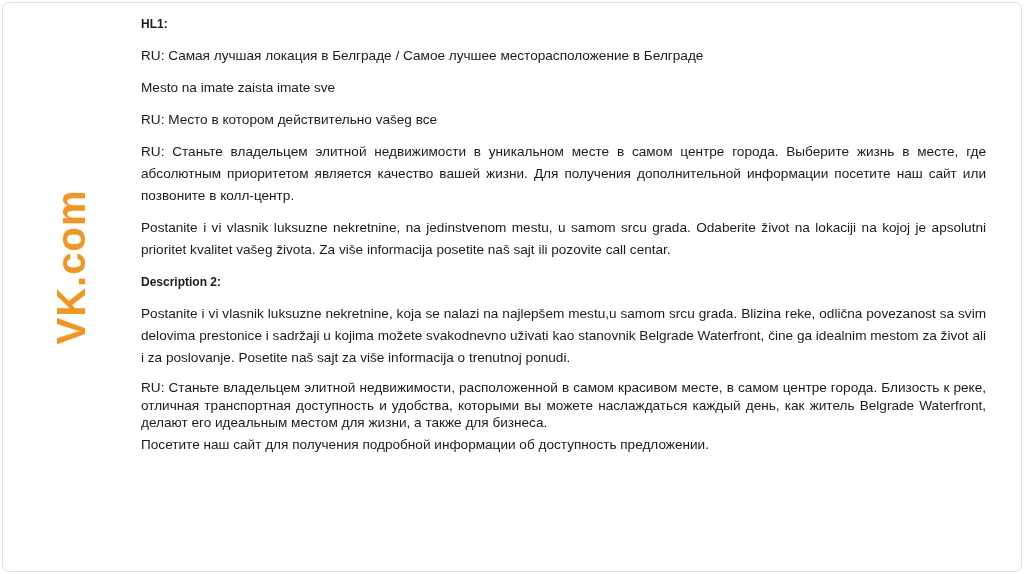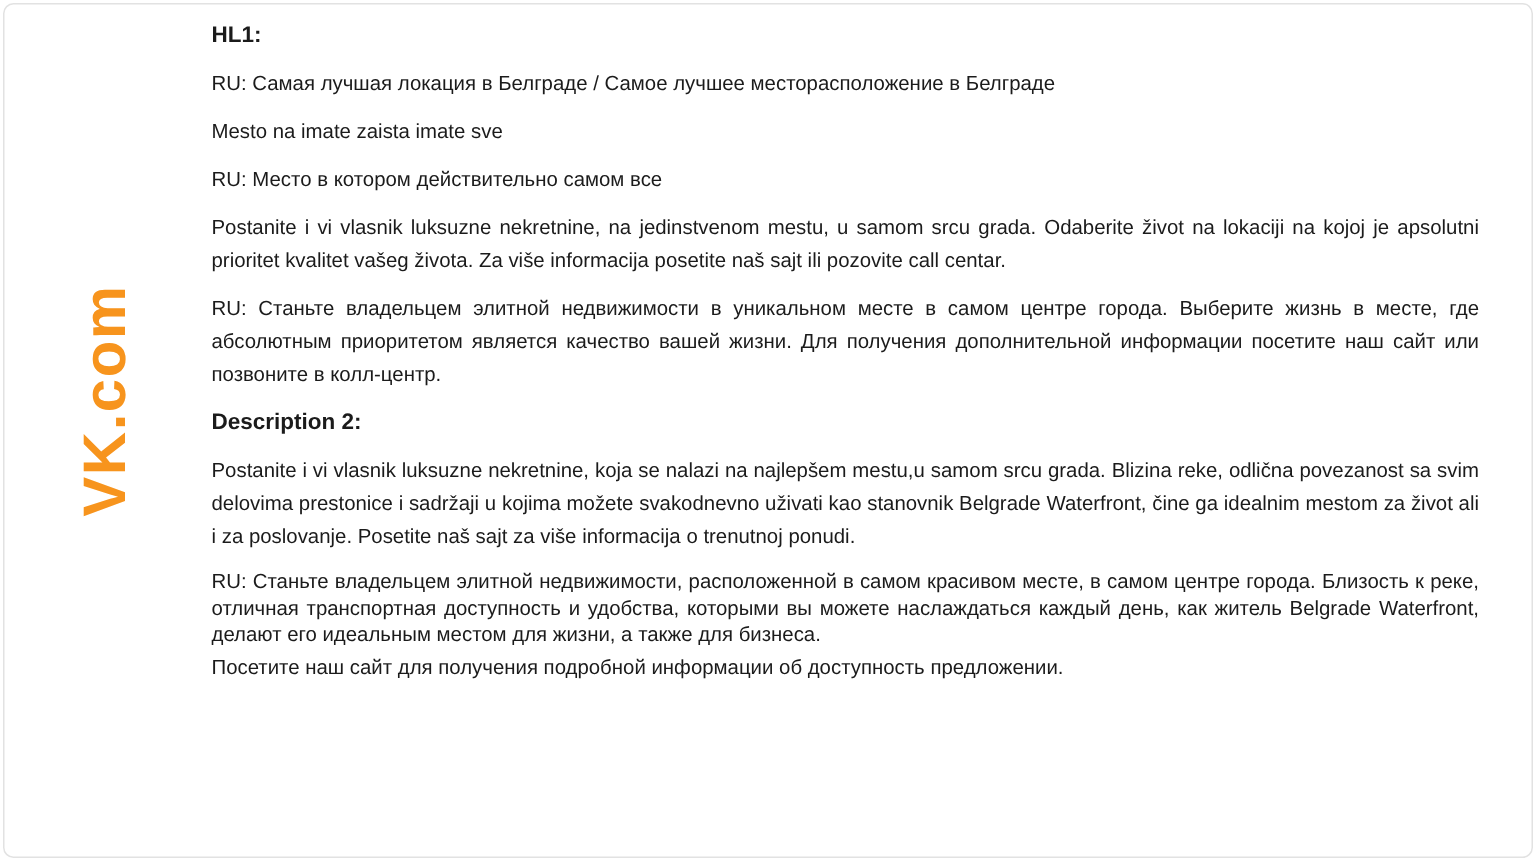"HL1:" .content h3 { font-size: 15px -> 12px }
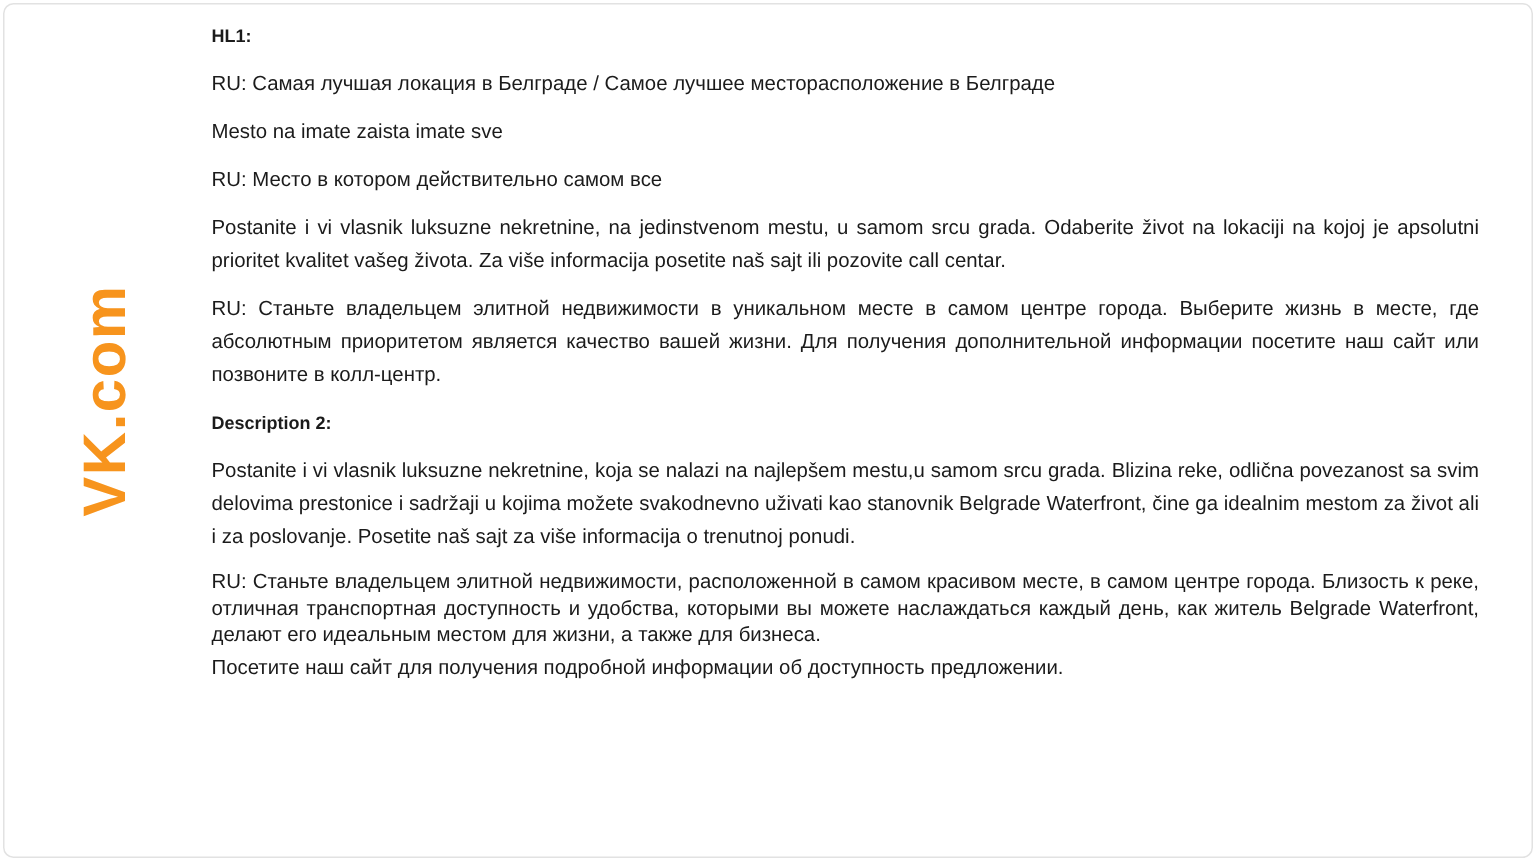"RU: Место в котором действительно" p { text: самом -> vašeg }
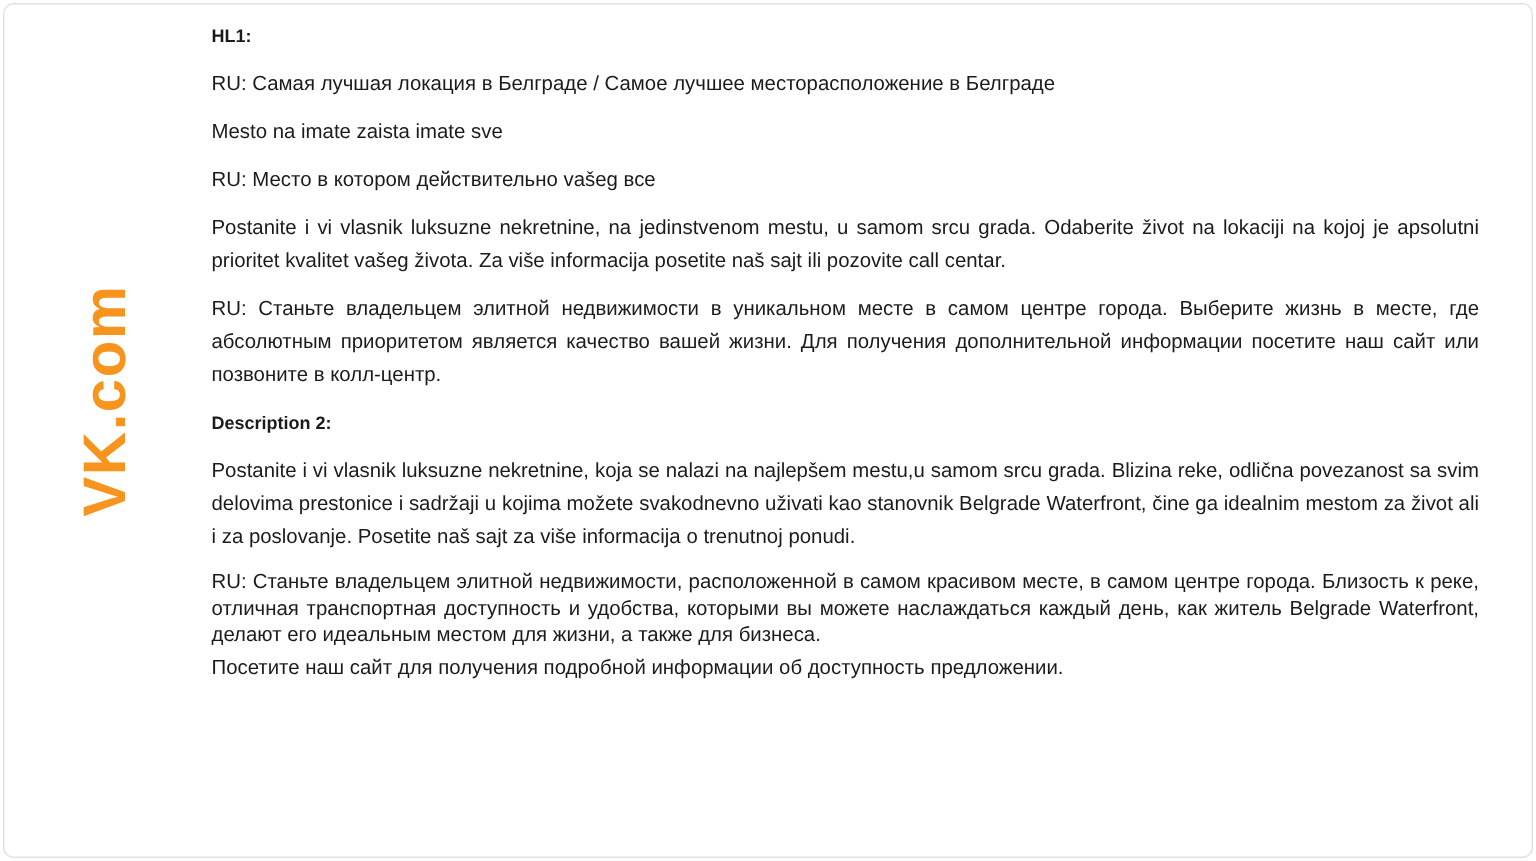"Postanite i vi vlasnik luksuzne nekretnine, na" p.justify { order: before "RU: Станьте владельцем элитной недвижимости в" -> after "RU: Станьте владельцем элитной недвижимости в" }
